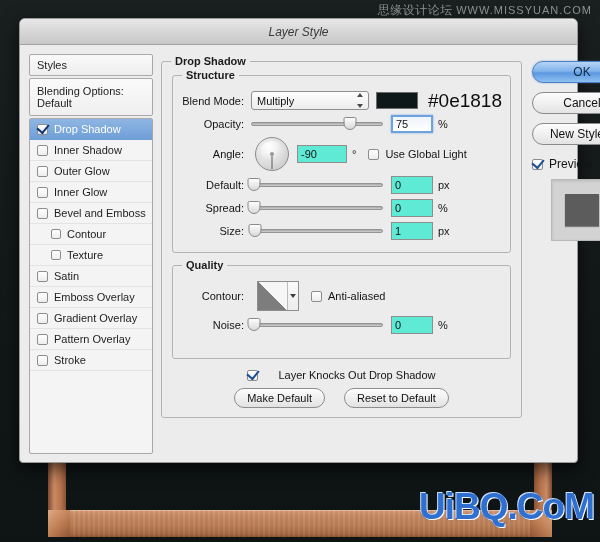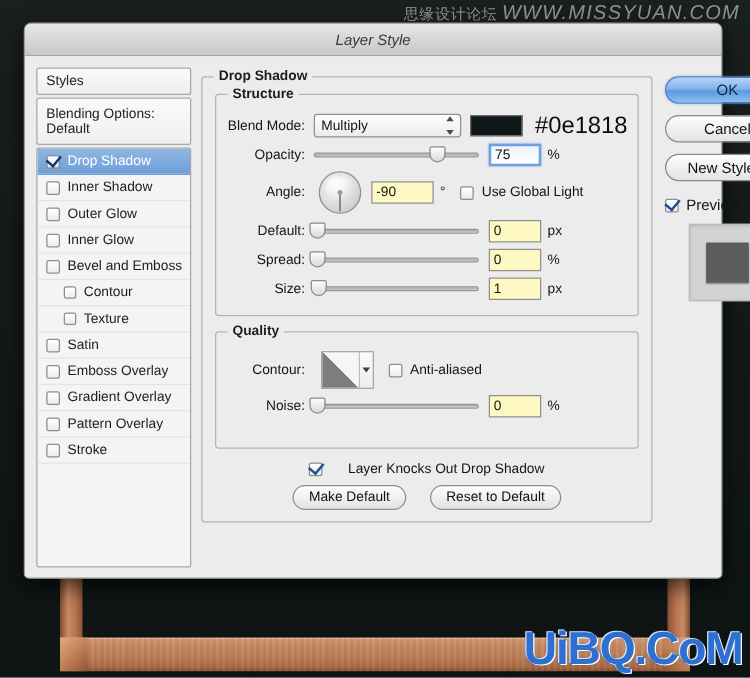"WWW.MISSYUAN.COM" #wm-top .url { font-size: 16px -> 11px; font-style: italic -> none }
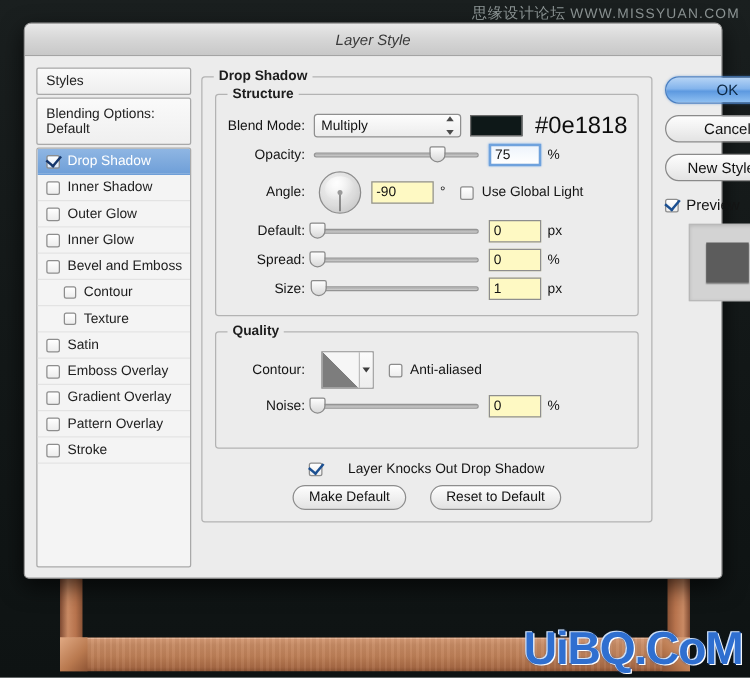"-90" .num { background: #fef9c3 -> #5eead4 }
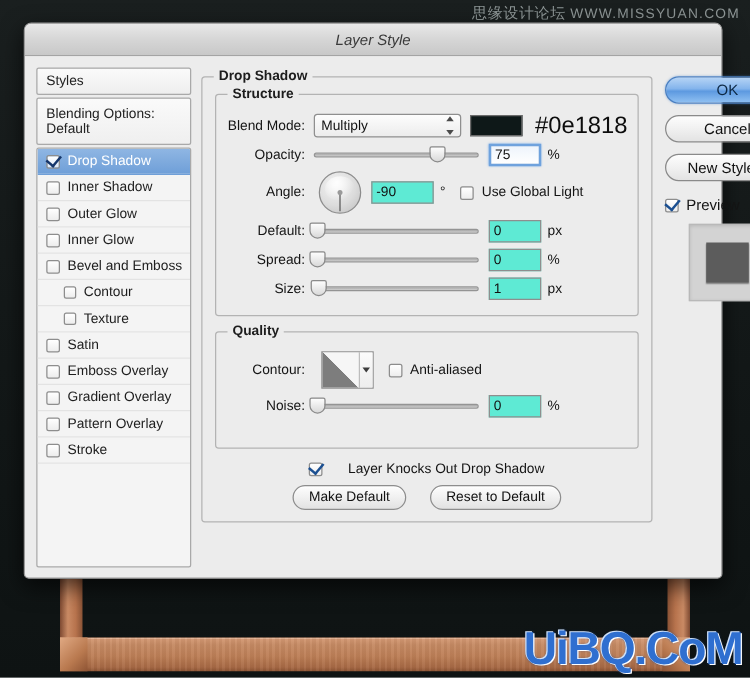"UiBQ.CoM" #wm-bottom { bottom: 2px -> 14px }
